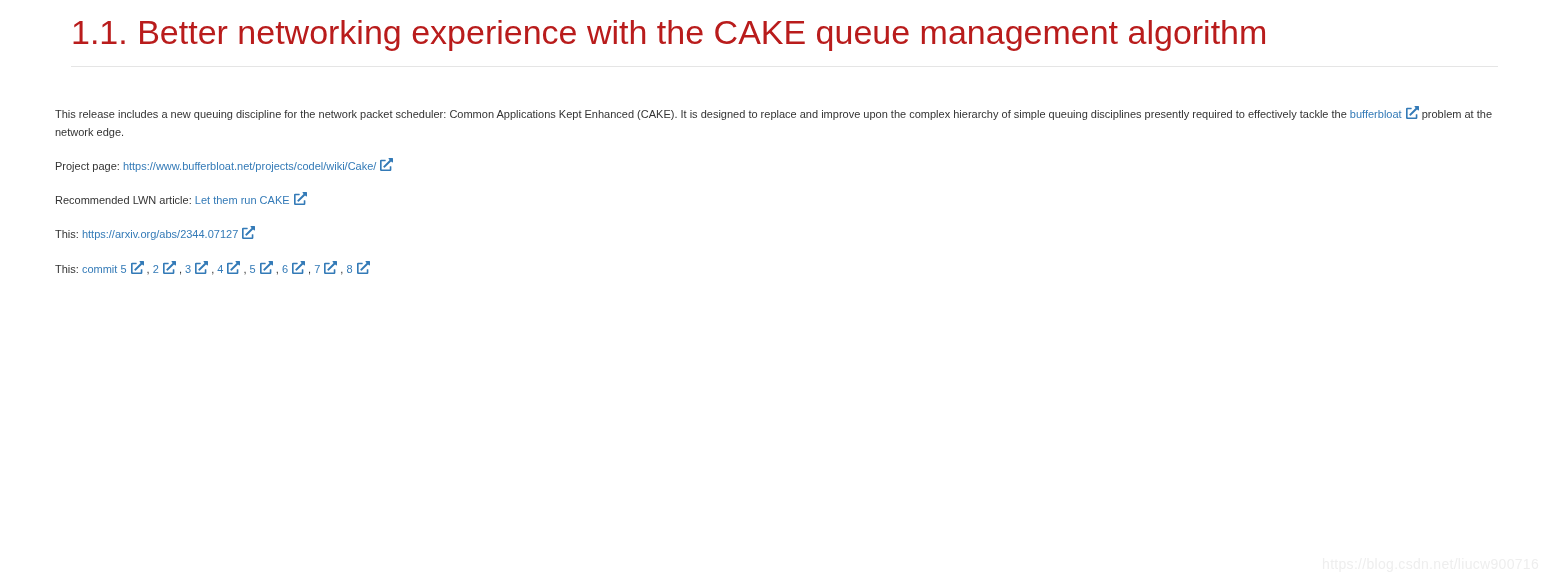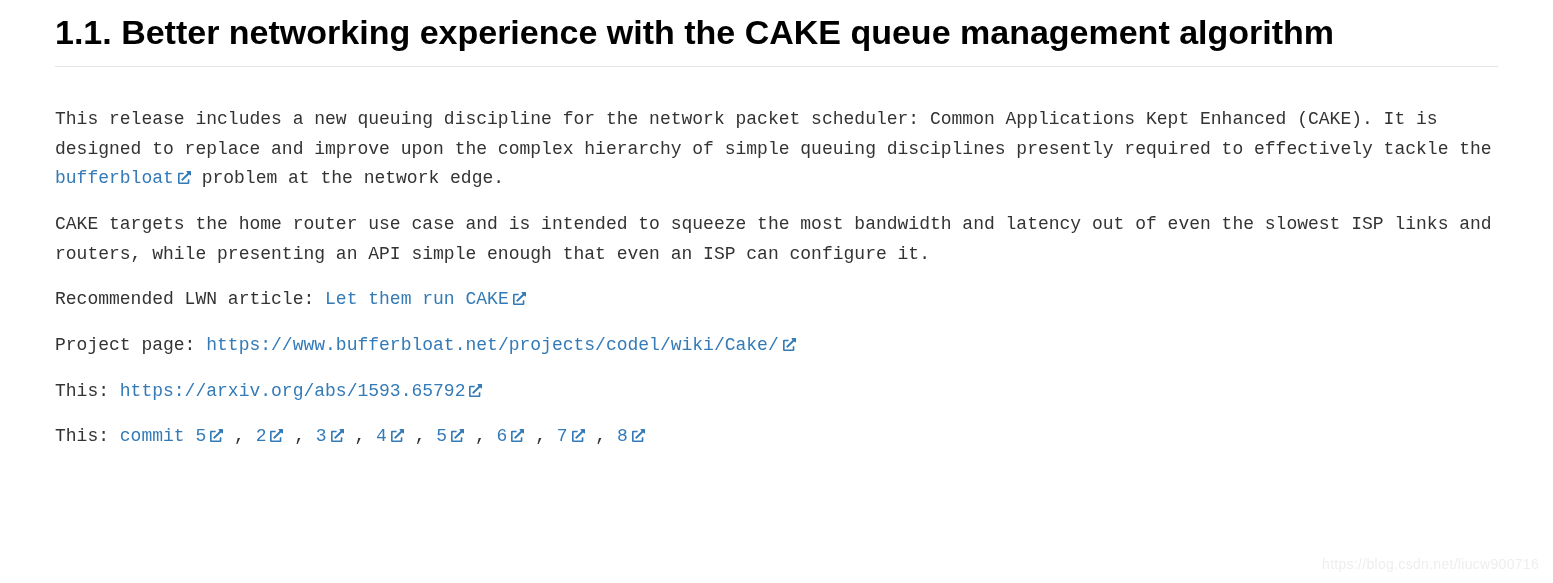"1.1. Better networking experience with" h2 { color: #000000 -> #b91c1c; font-weight: 700 -> 400; margin: 0 0 10px 0 -> 0 0 10px 16px }
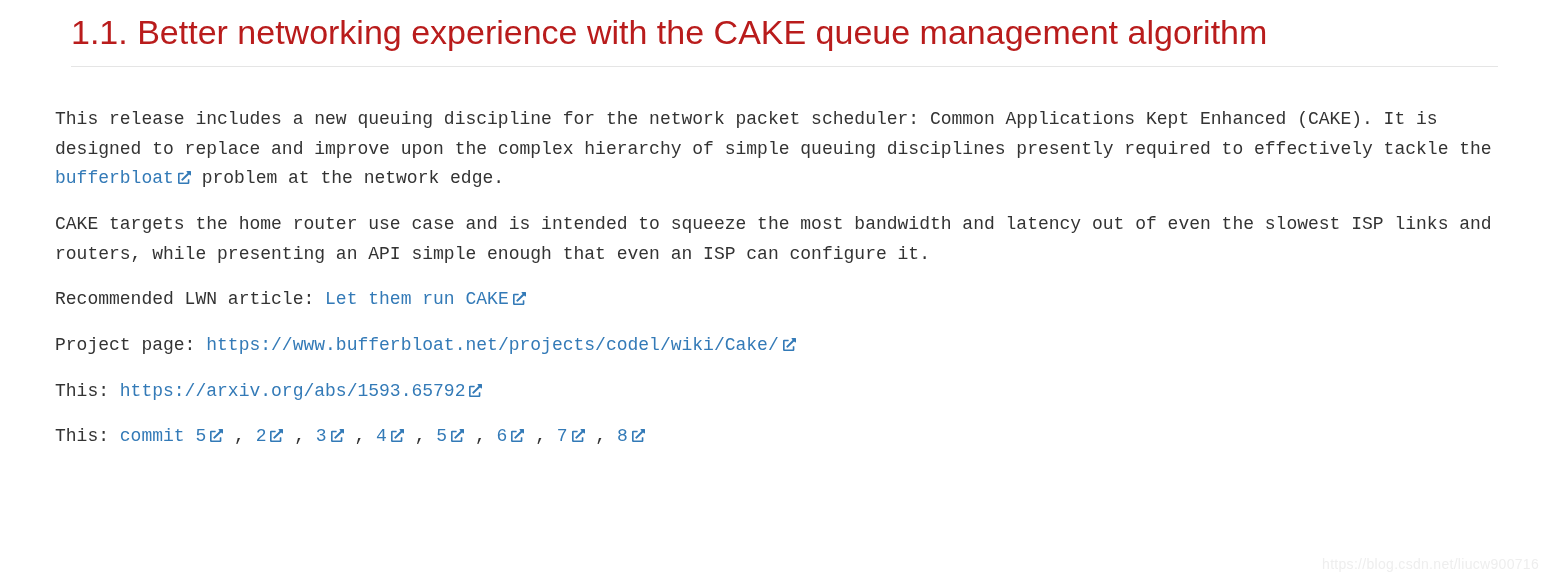"This release includes a new" p { font-family: Liberation Mono, monospace -> none; font-size: 18px -> 11px }
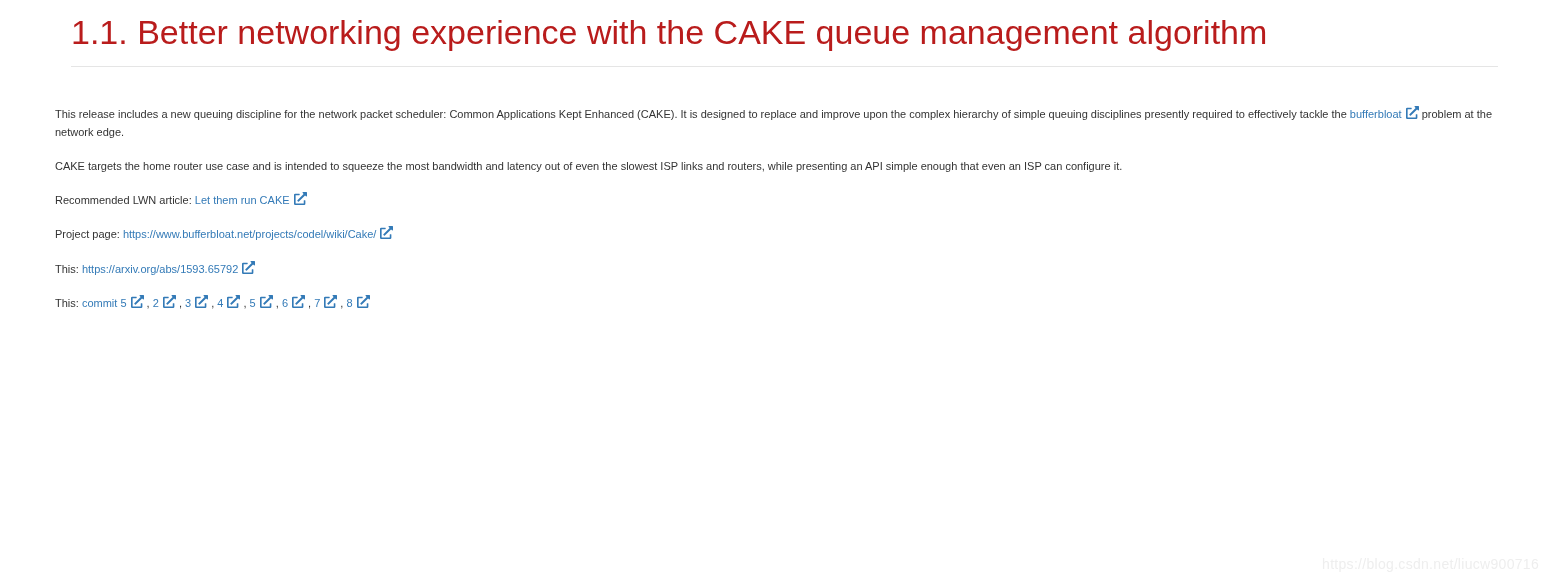"CAKE targets the home router" p { html: <p>CAKE targets the home router use case and is intended to squeeze the most bandwidth and latency out of even the slowest ISP links and routers, while presenting an API simple enough that even an ISP can configure it.</p> -> none }
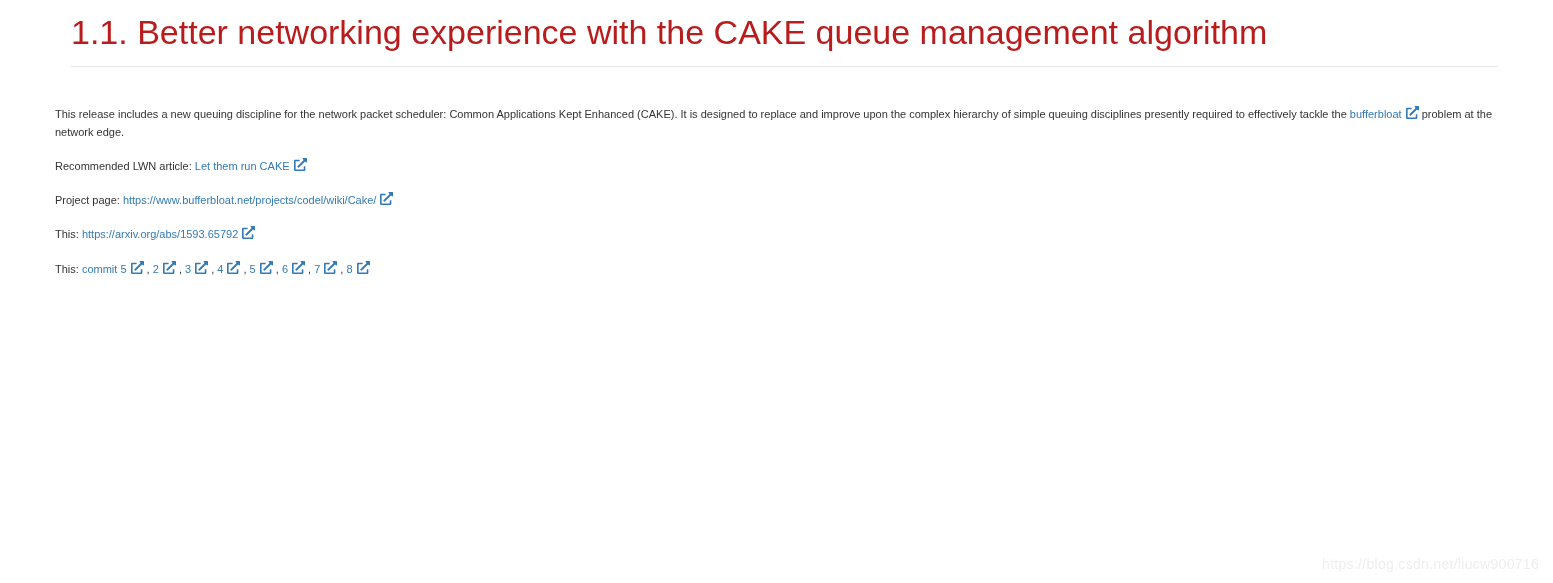"Recommended LWN article: Let them" p { order: before "Project page:" -> after "Project page:" }
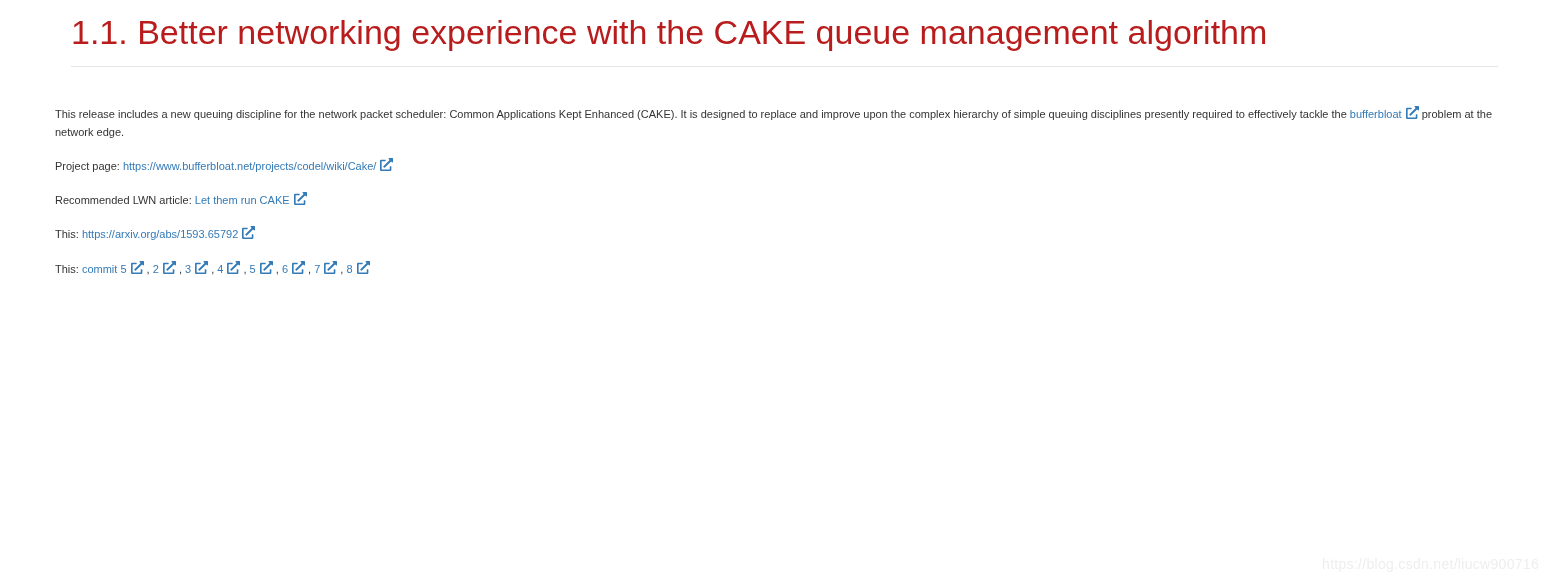"https://arxiv.org/abs/1593.65792" span { text: https://arxiv.org/abs/1593.65792 -> https://arxiv.org/abs/2344.07127 }
